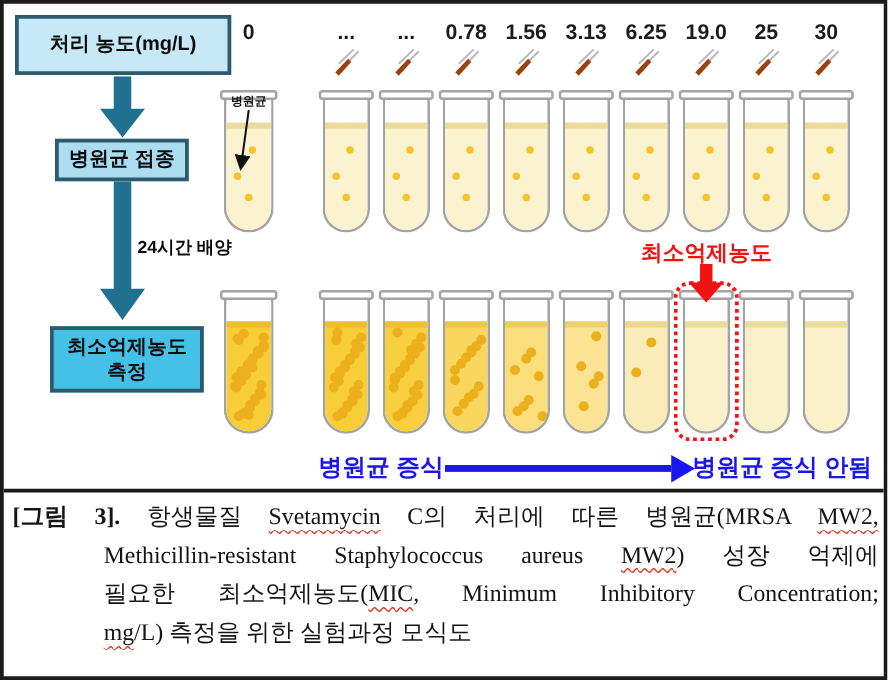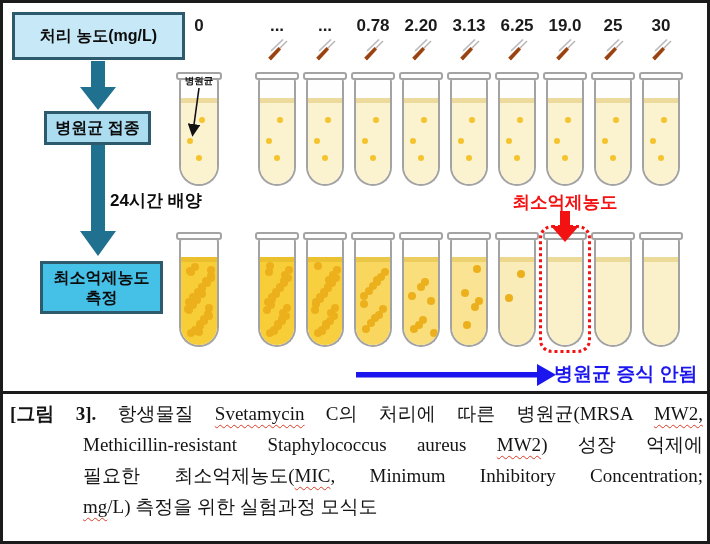"2.20" div.conc { text: 2.20 -> 1.56 }
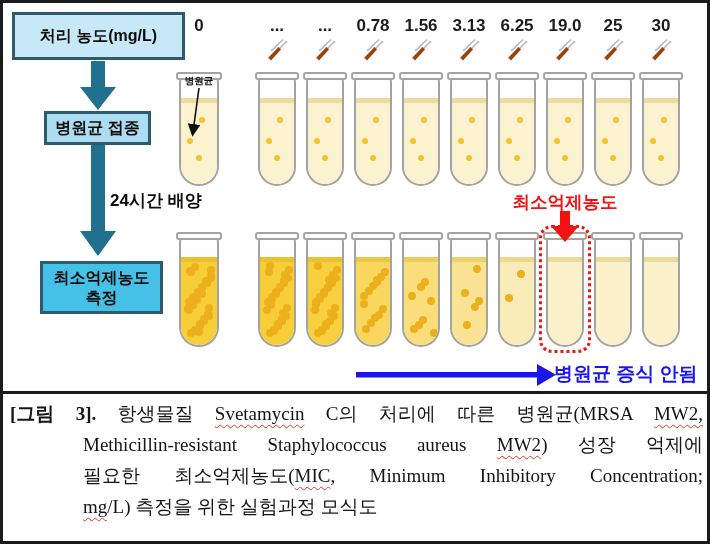"24시간 배양" .incub { font-size: 17px -> 14px }
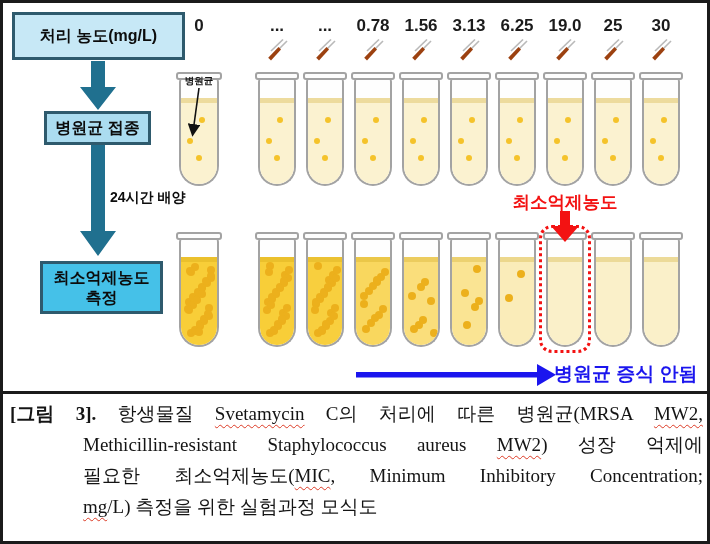"병원균 증식" div.growth { html: none -> <div>병원균 증식</div> }
